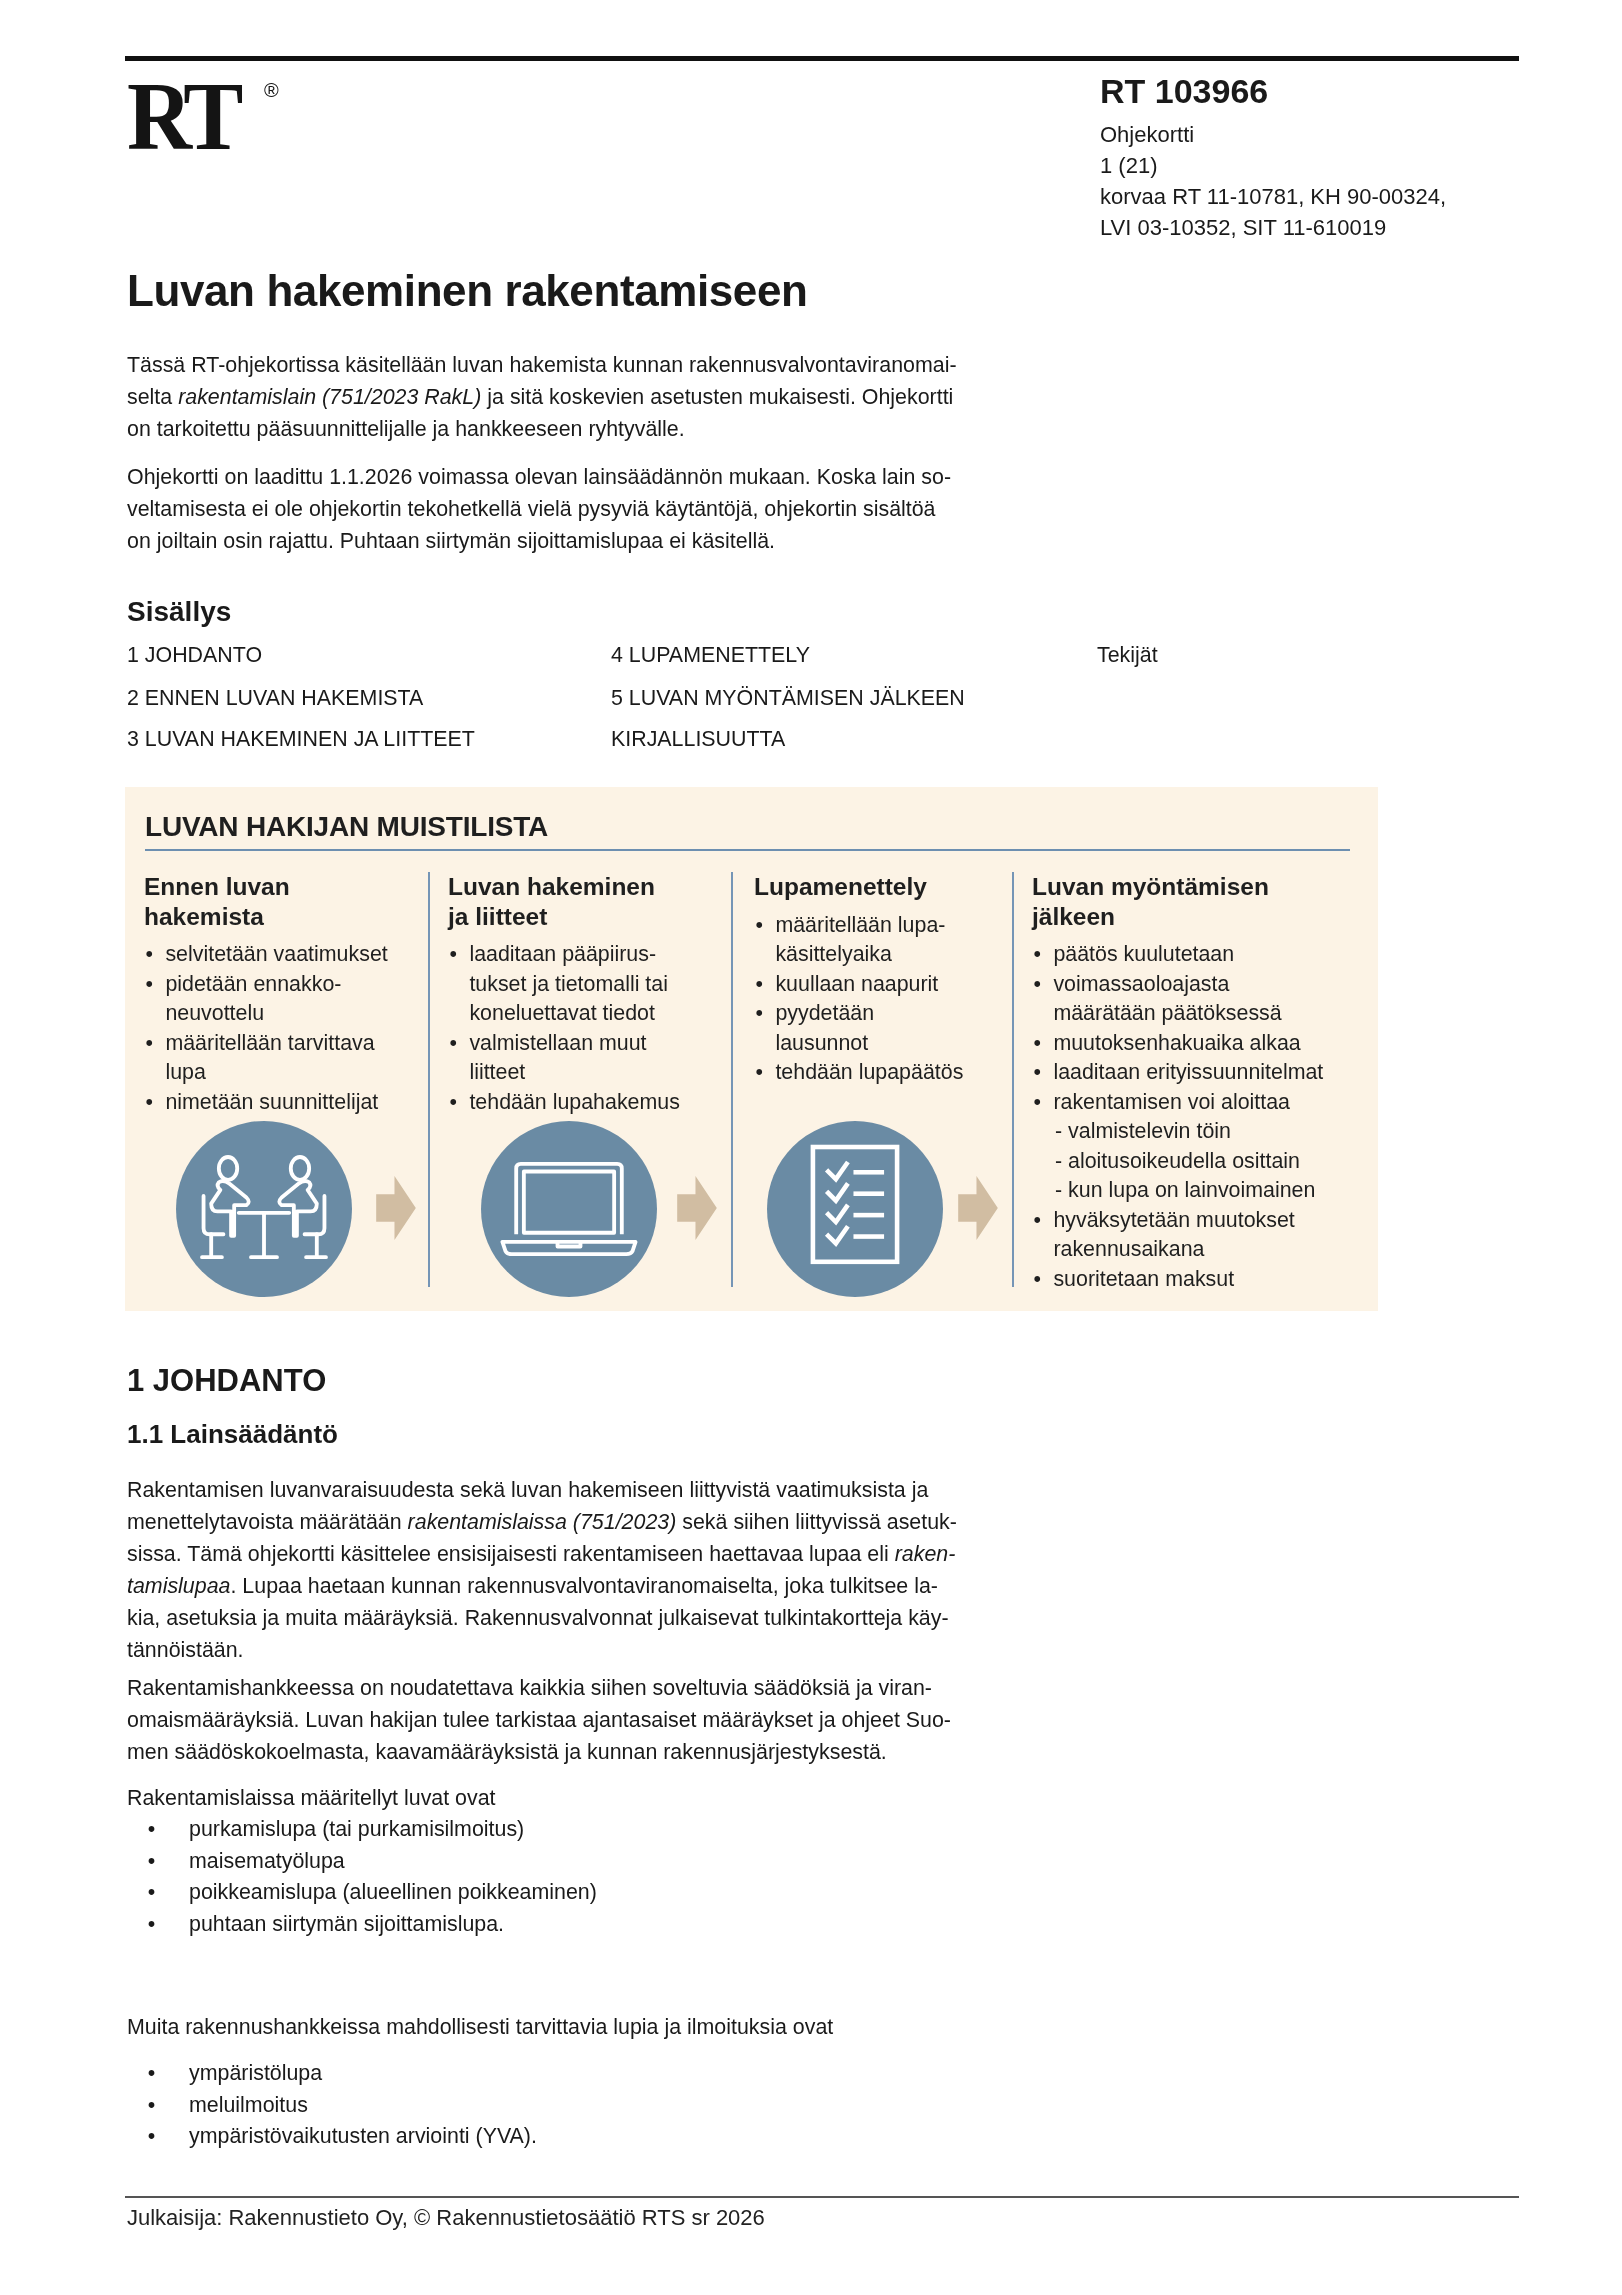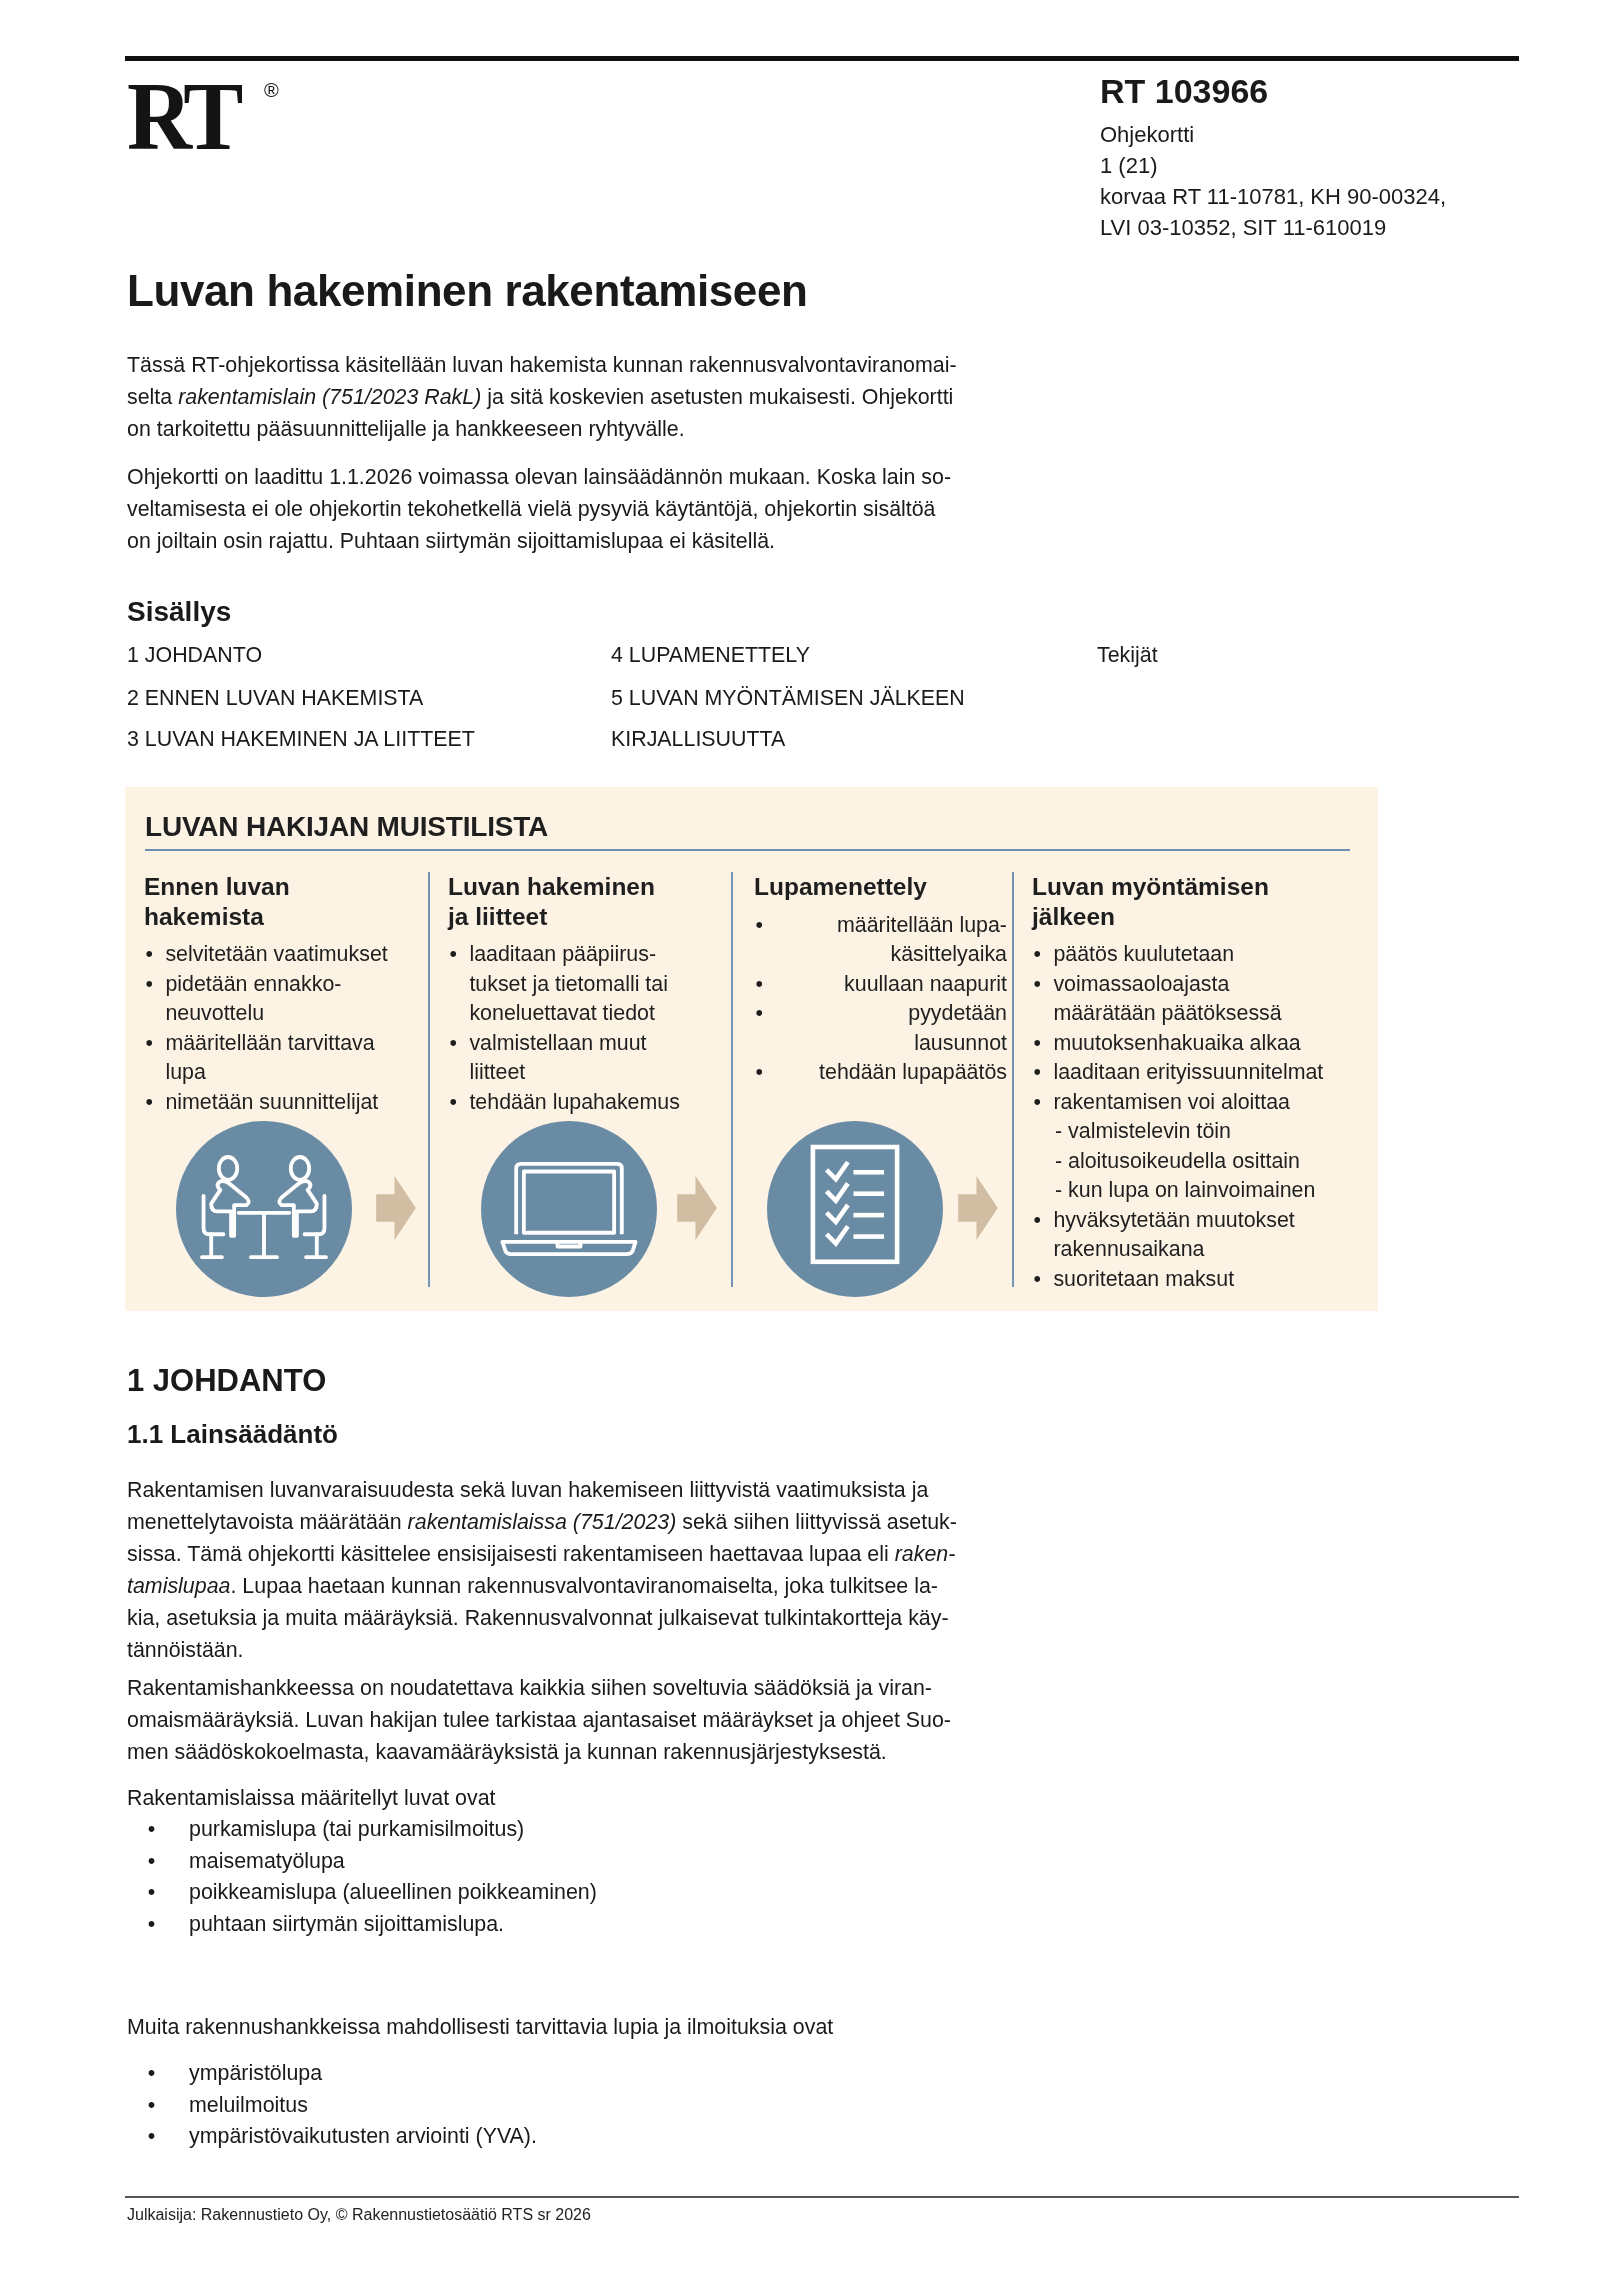"määritellään lupa-" ul.col-list { text-align: right -> none }
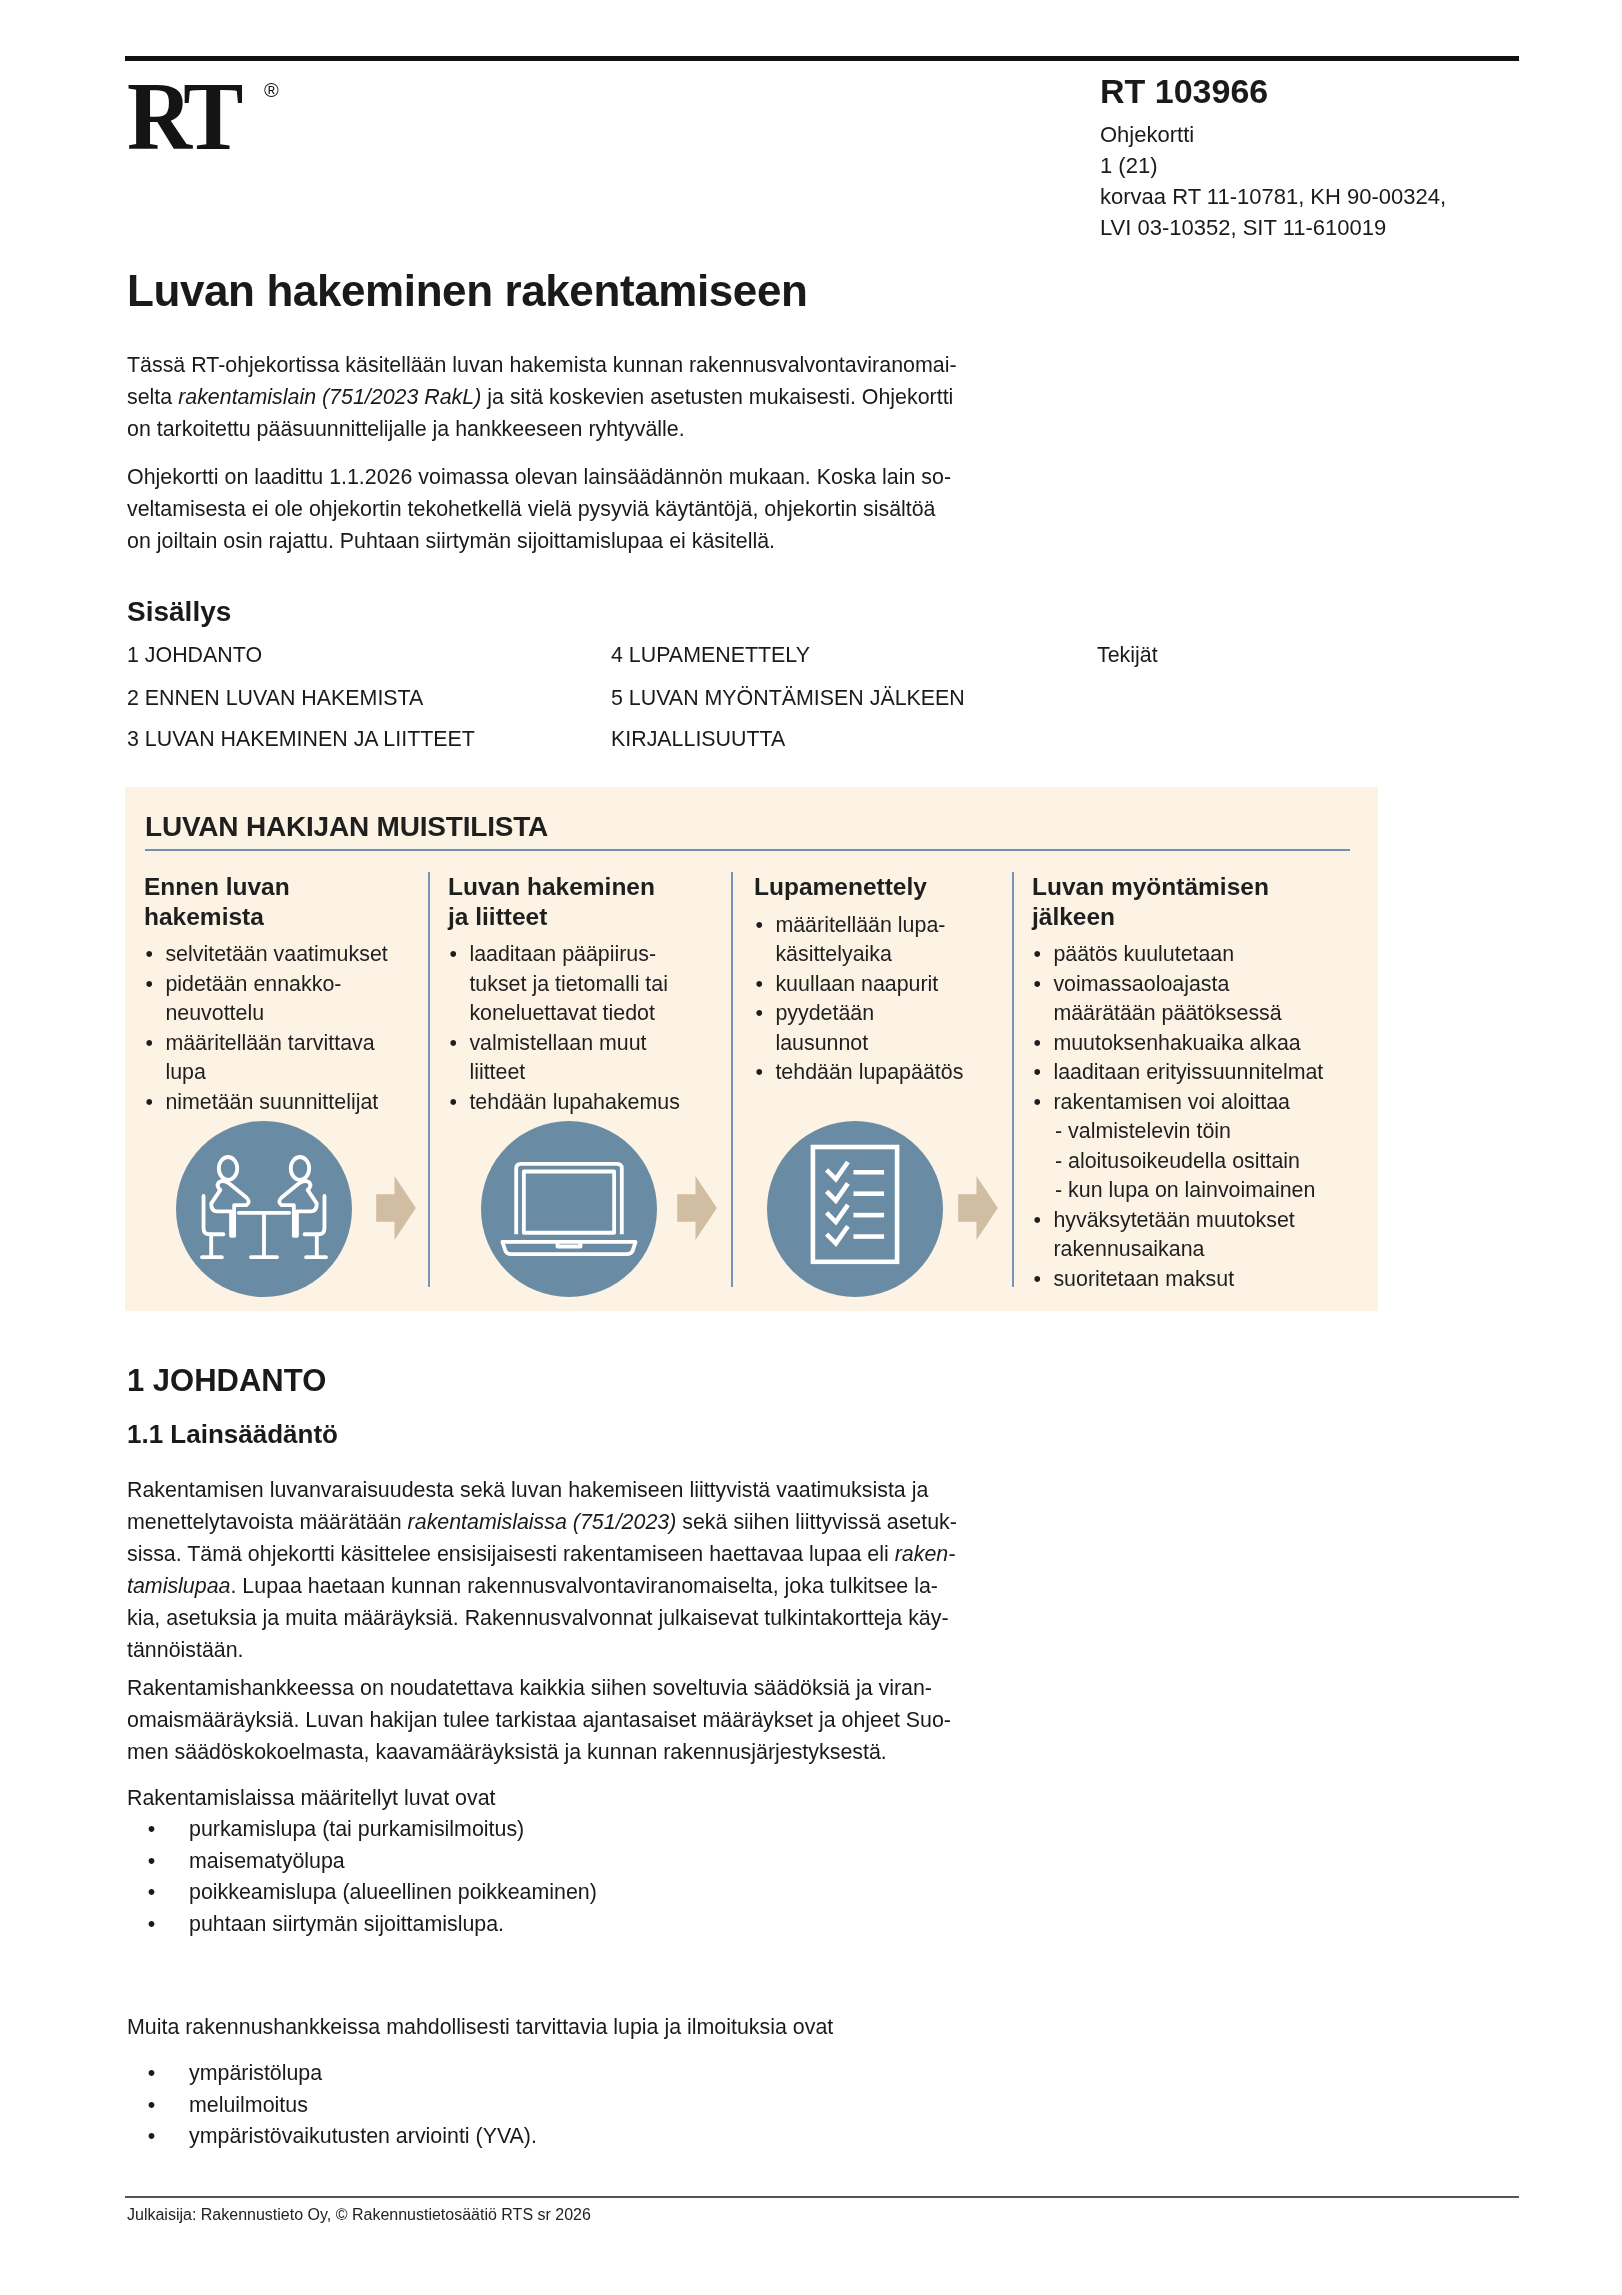"Julkaisija: Rakennustieto Oy, ©" .footer { font-size: 16px -> 22px }
